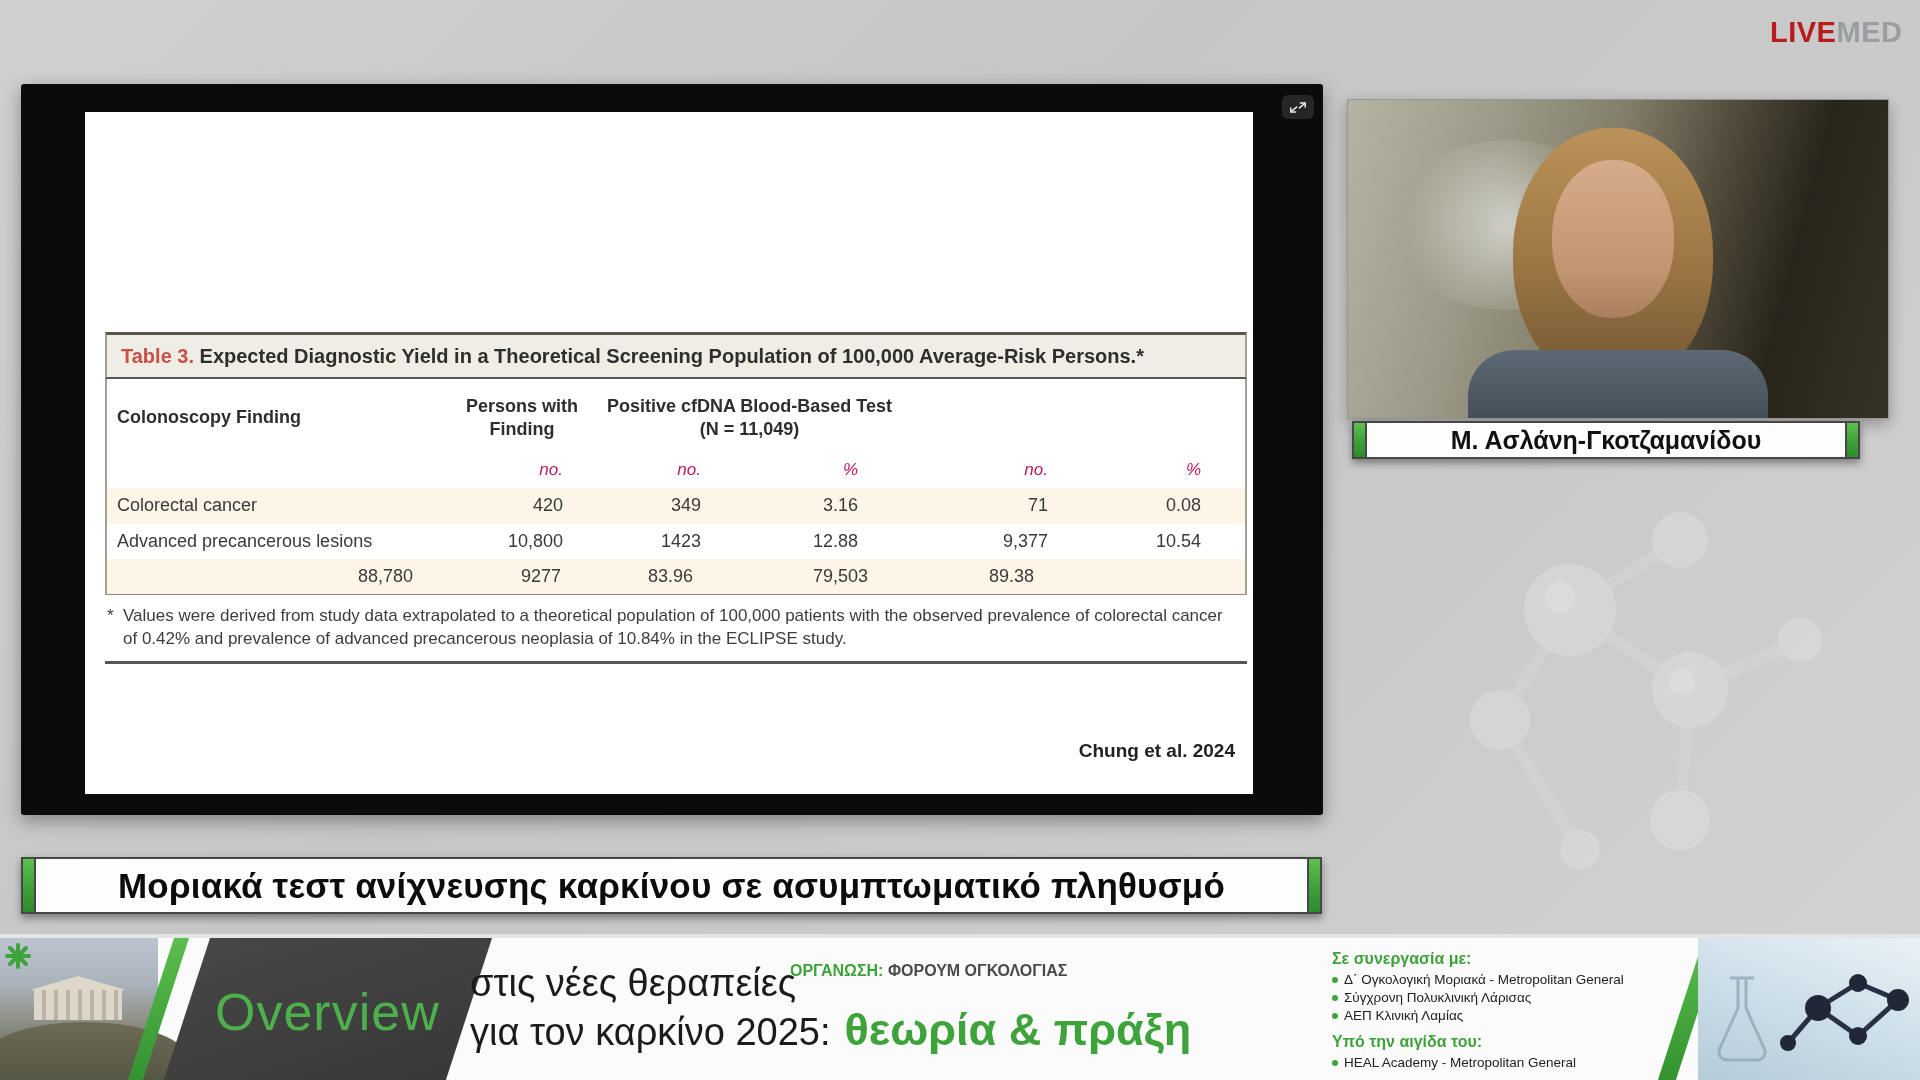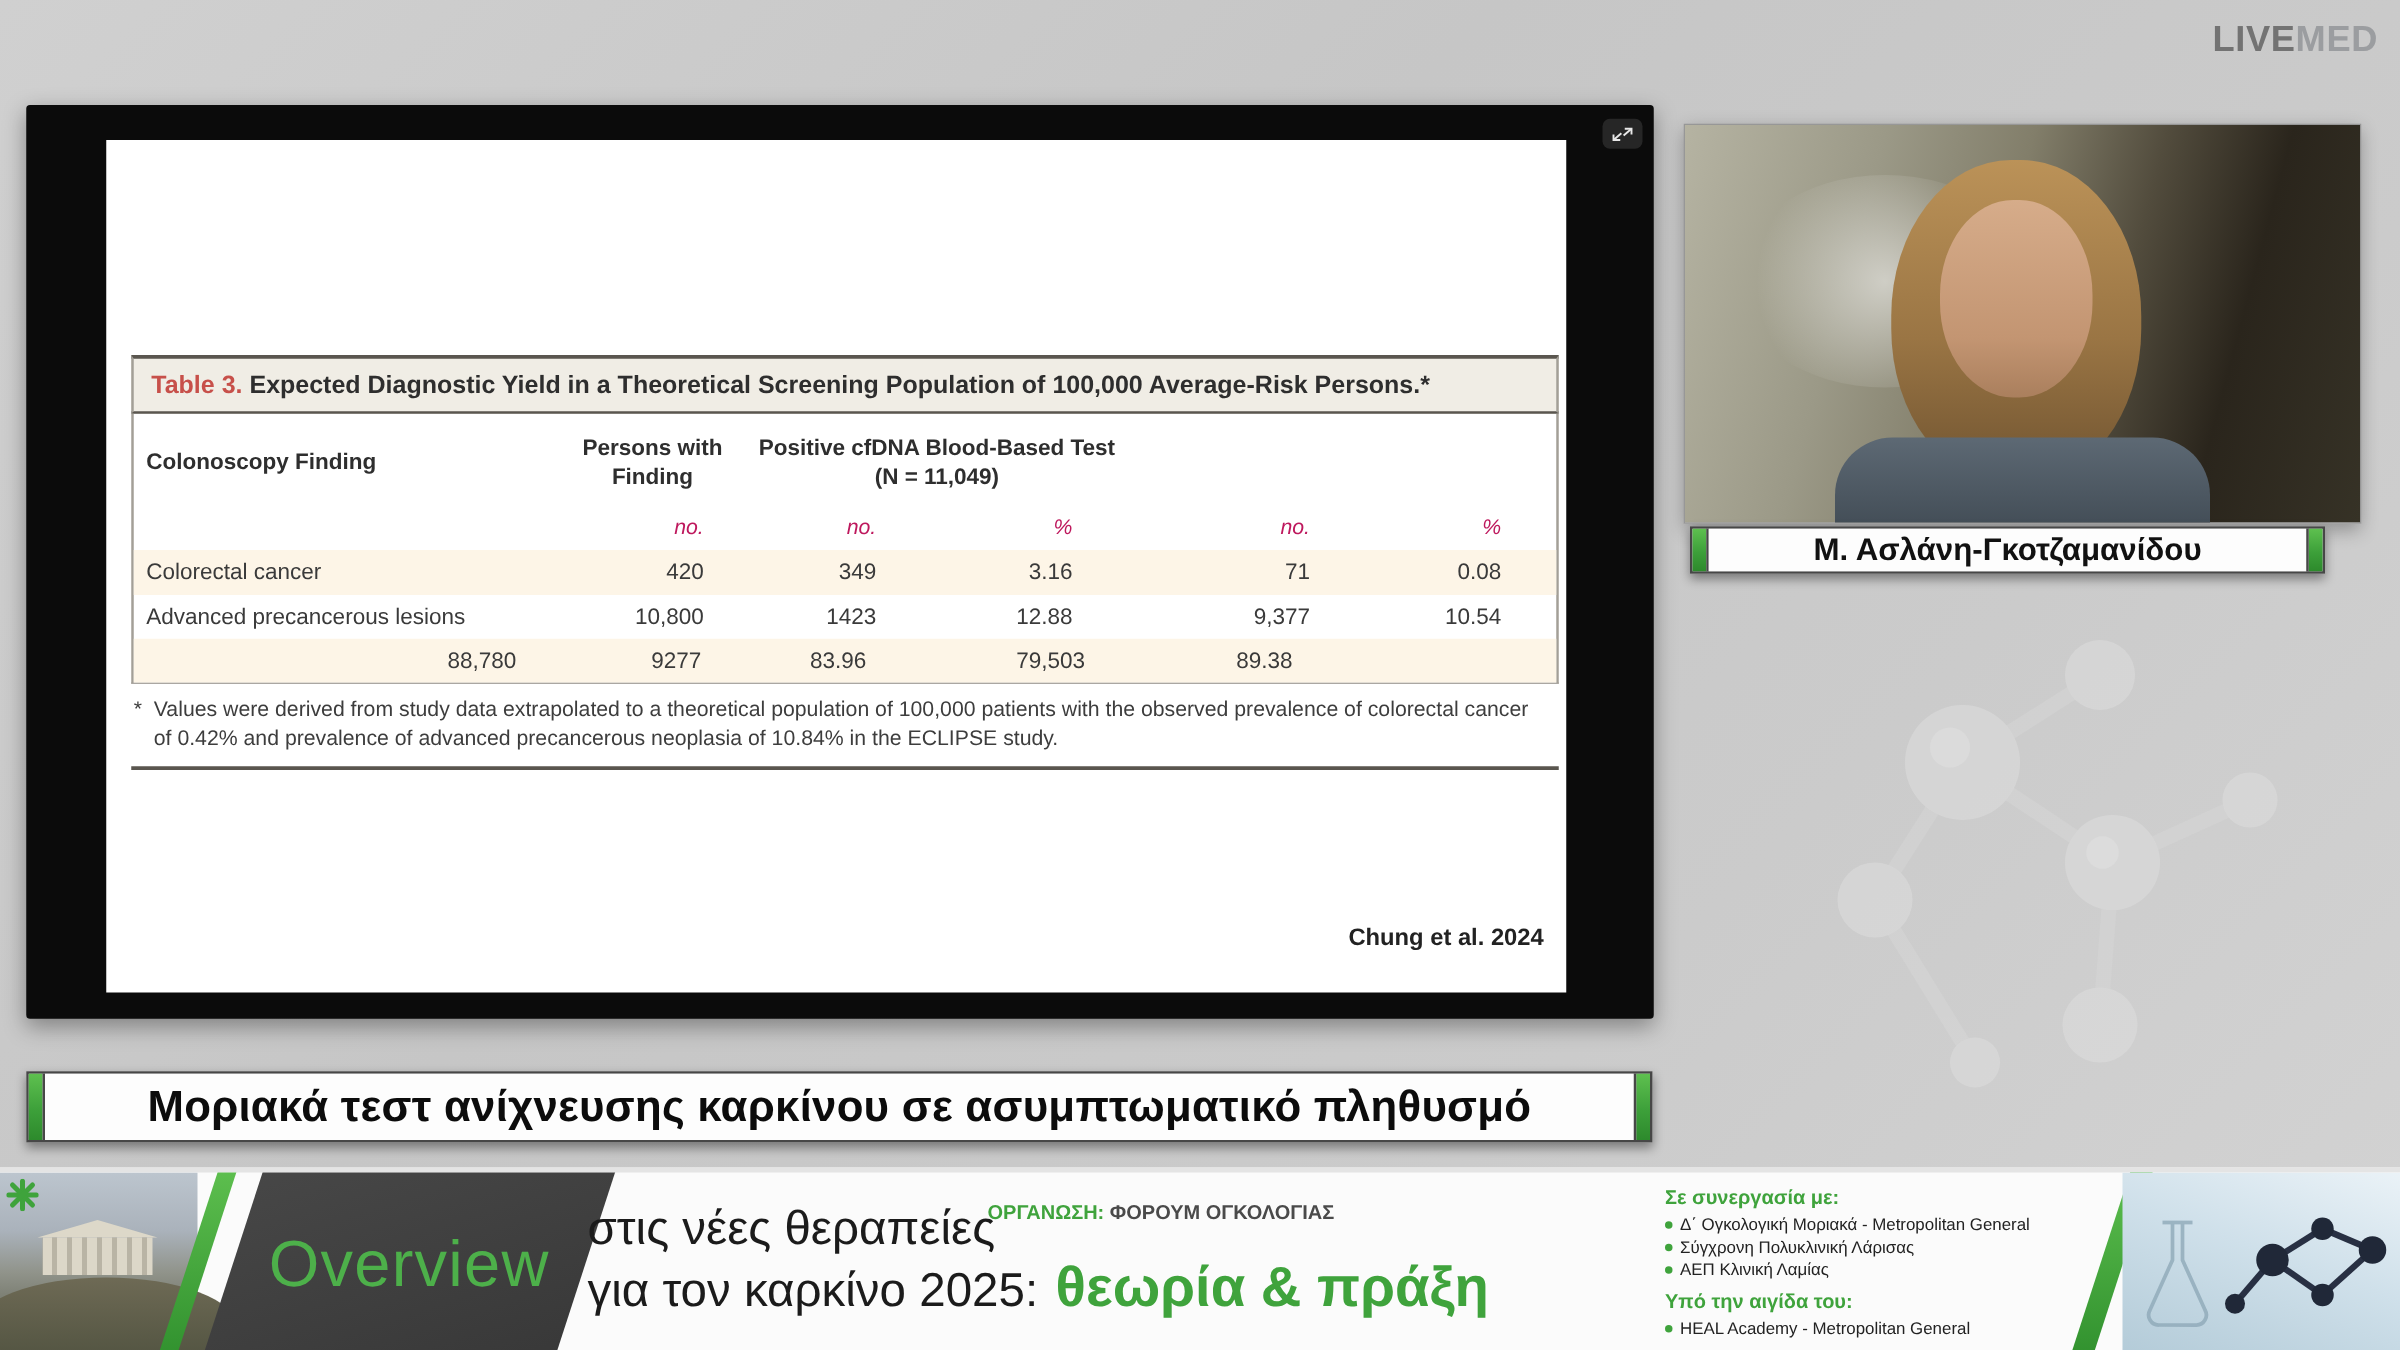"LIVE" .brand .live { color: #737373 -> #b91c1c }
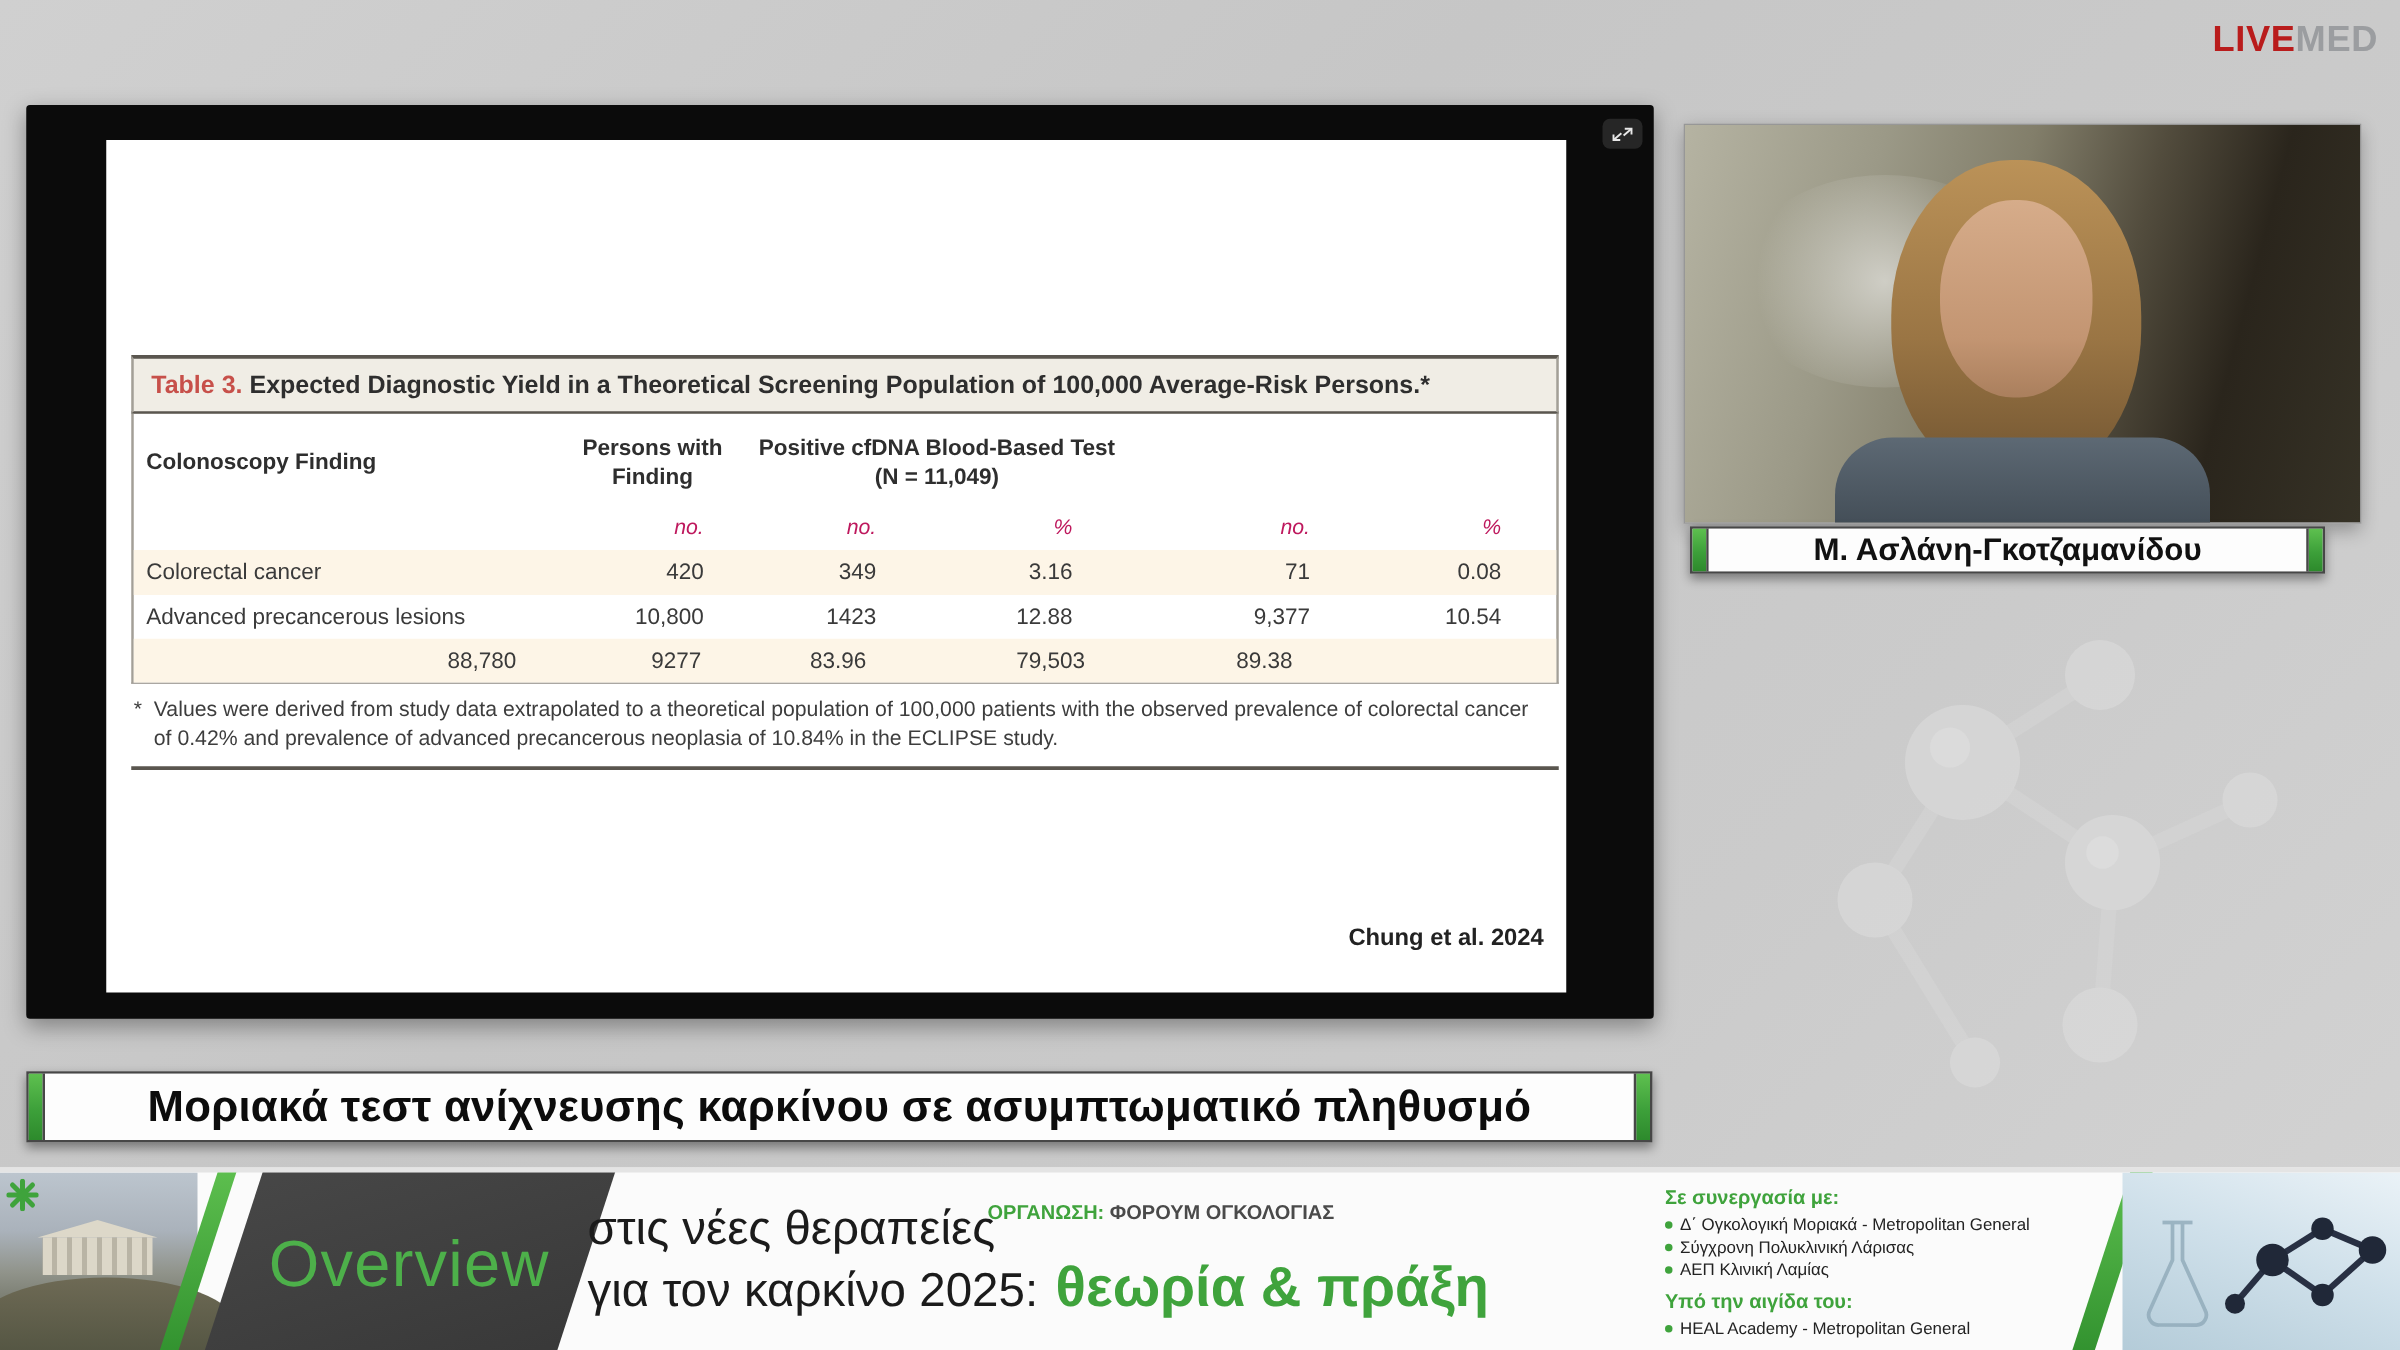"Table 3. Expected Diagnostic Yield" .t-titlebar { margin-top: none -> 48px }
